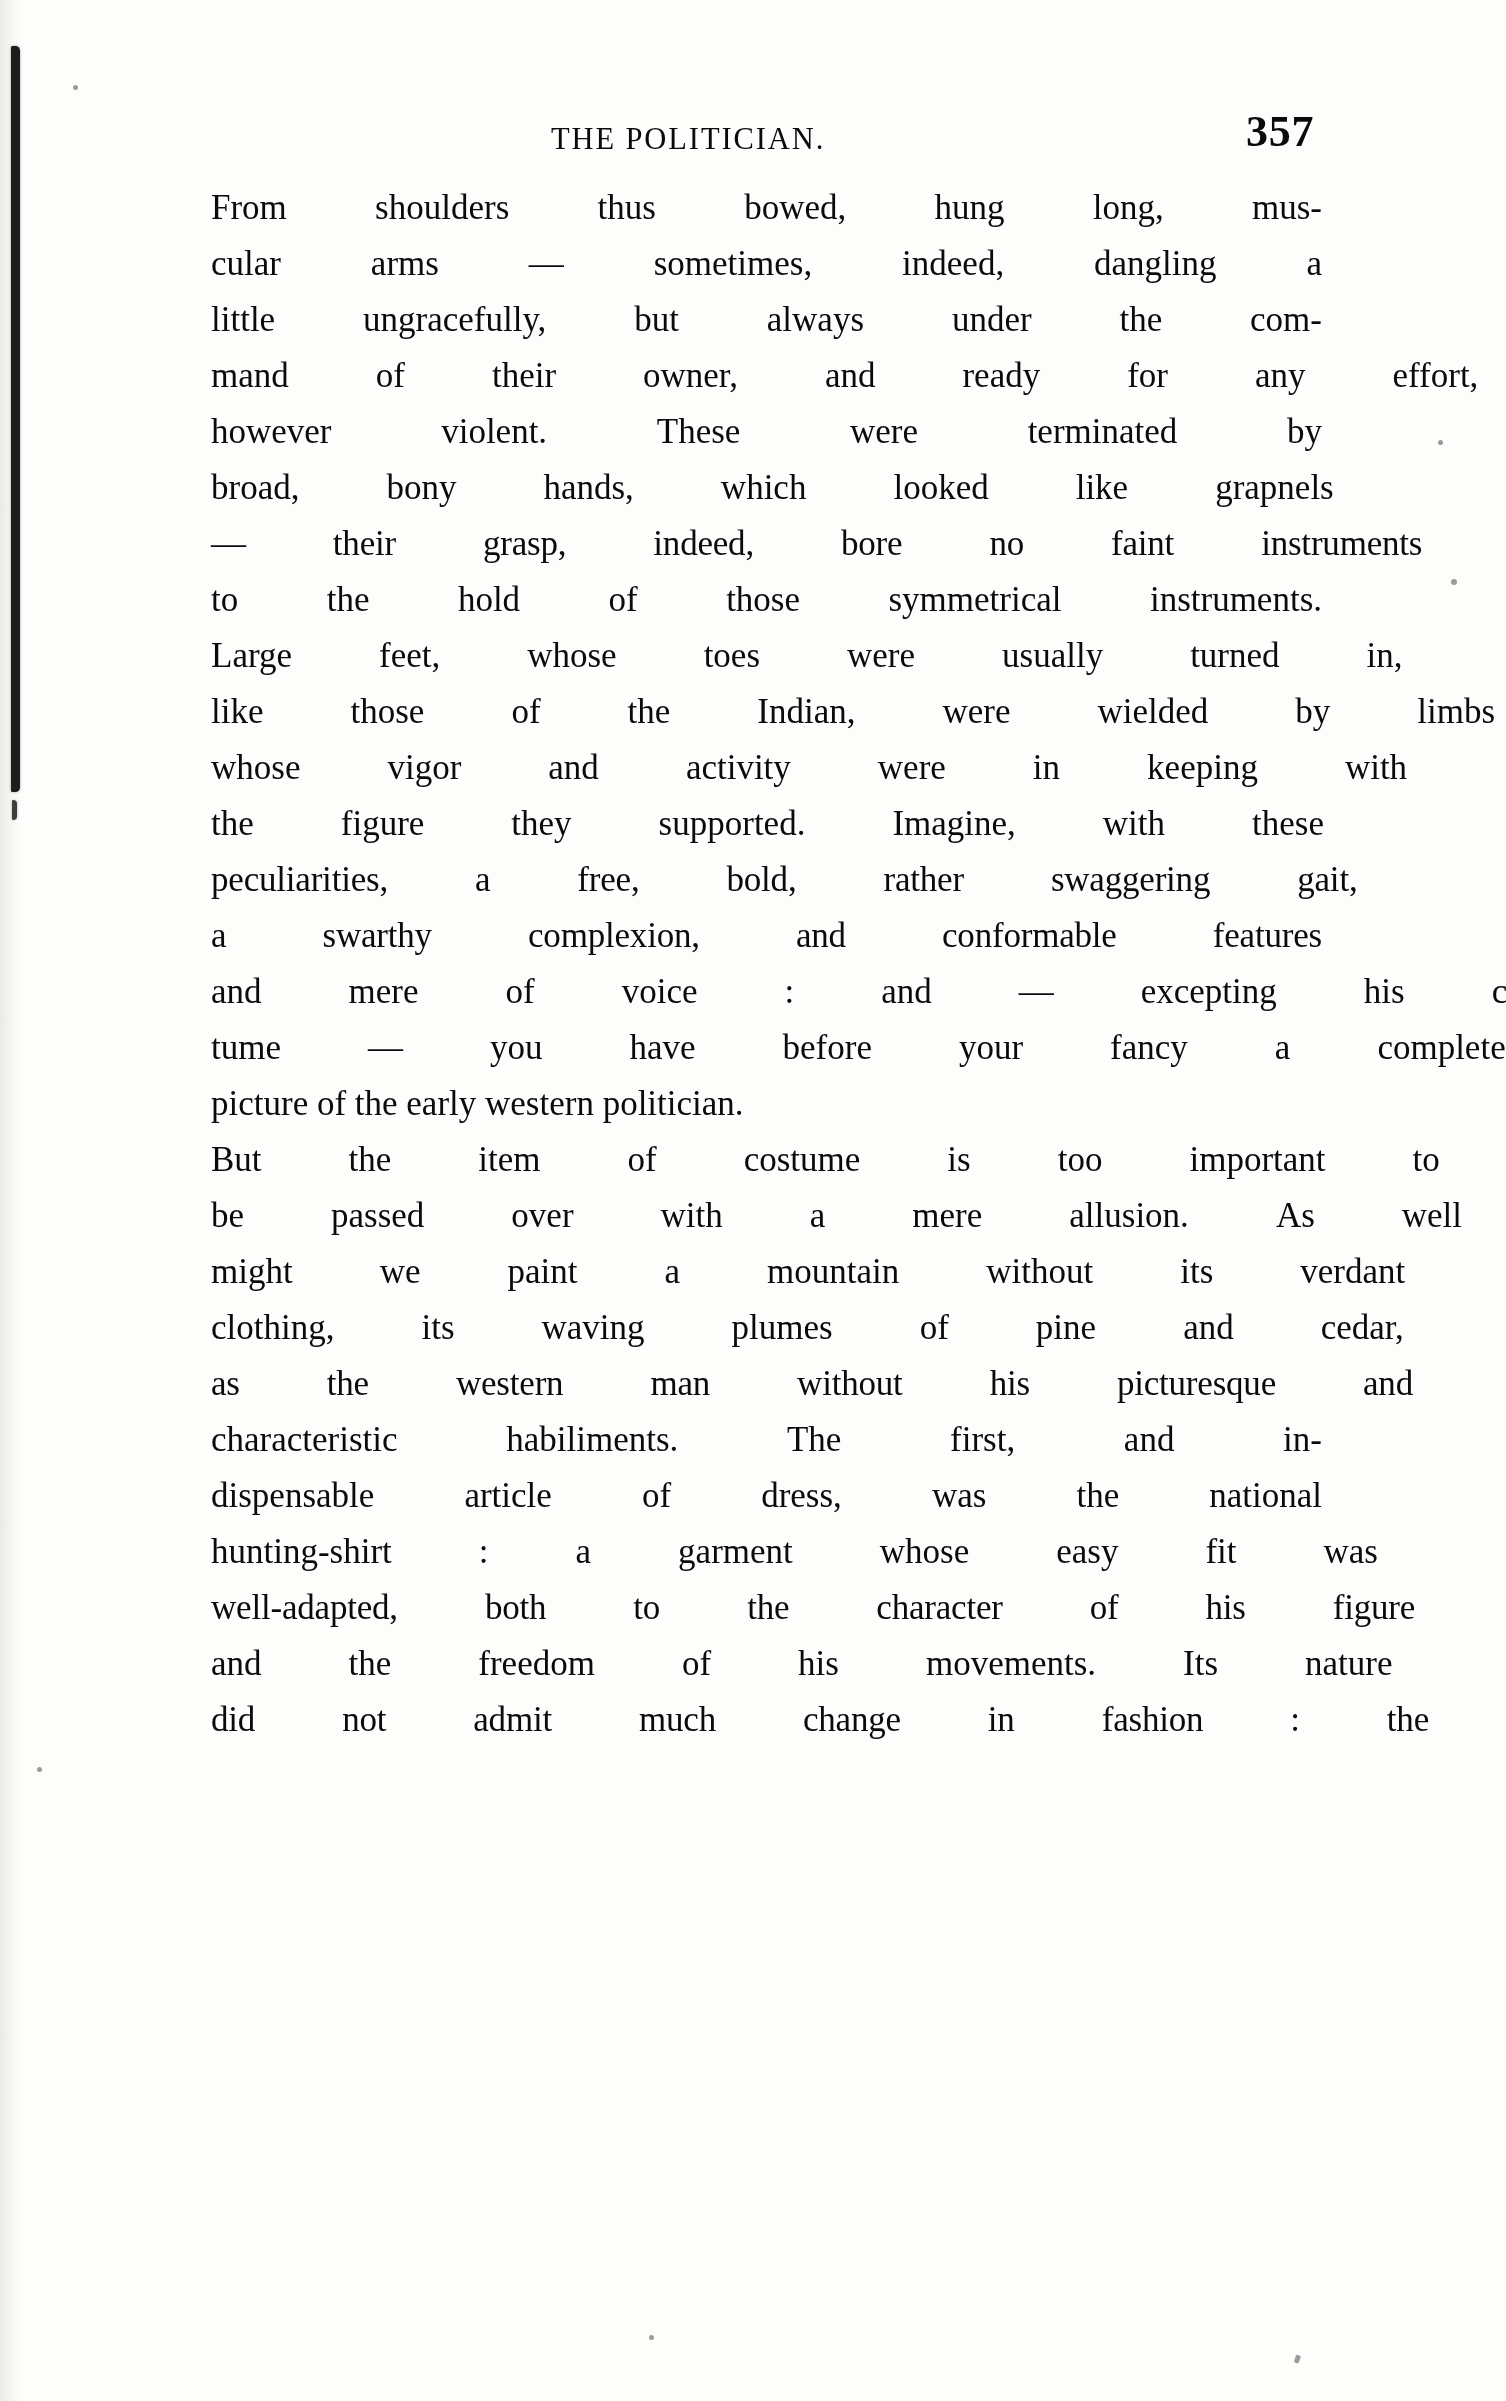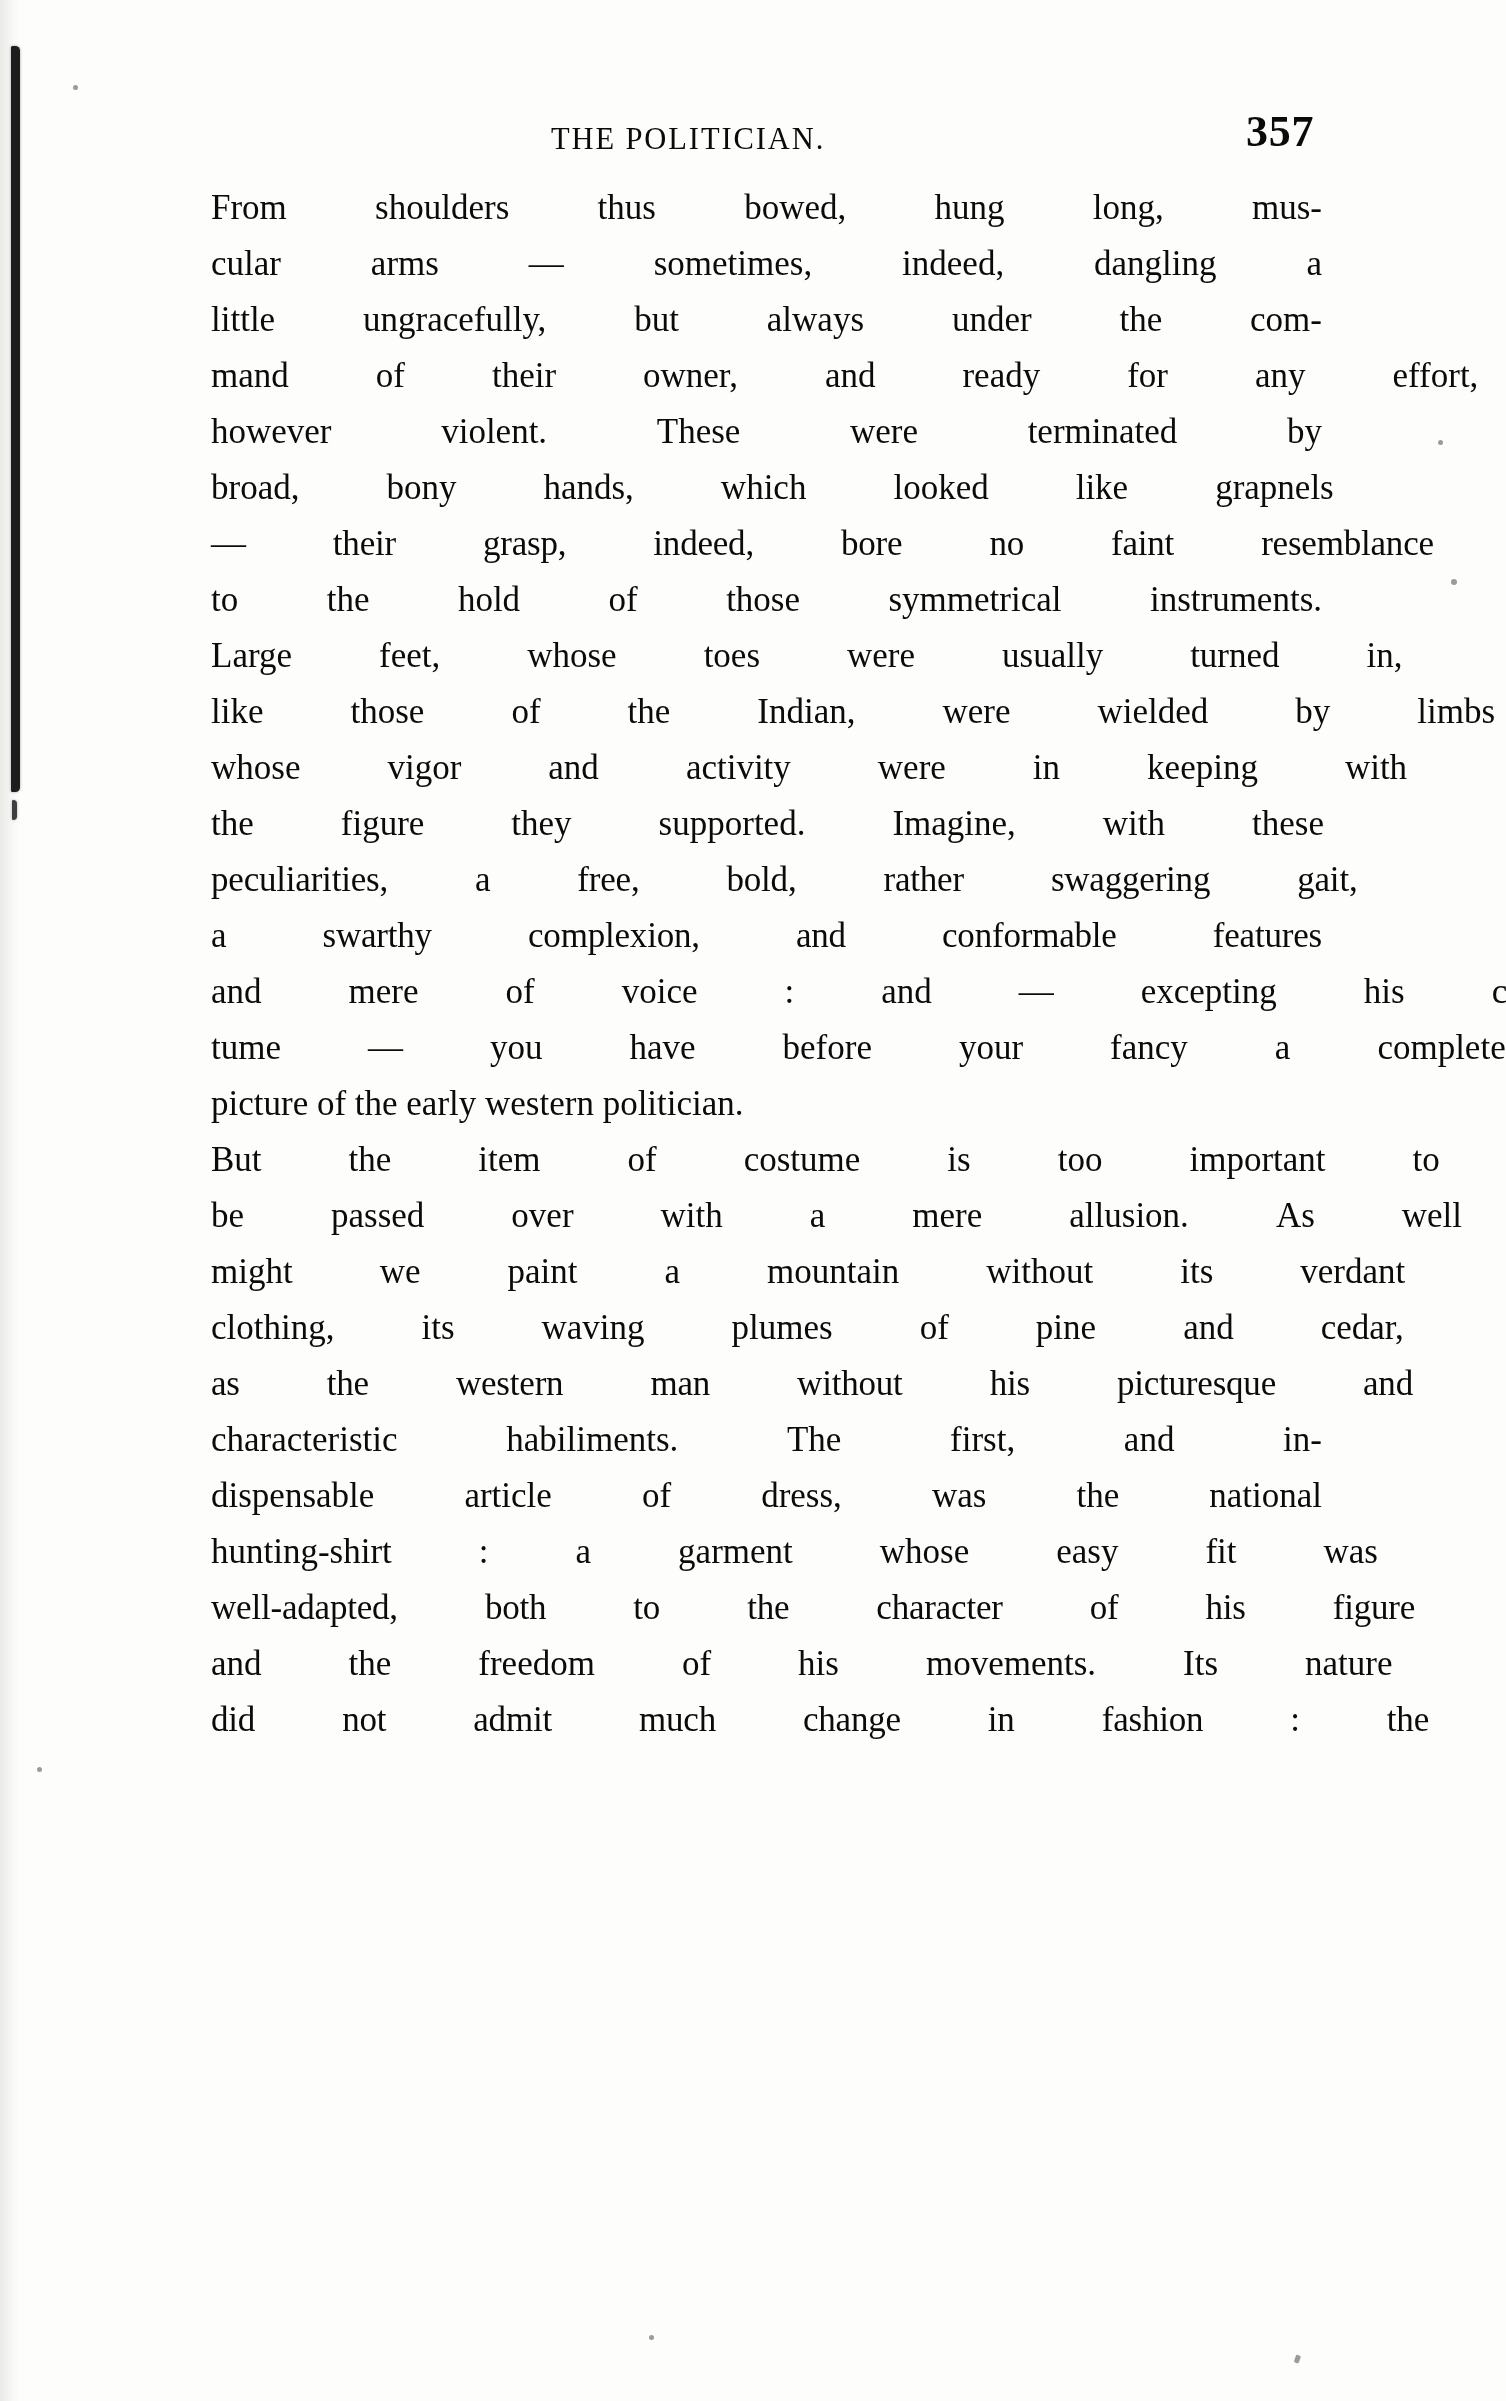"resemblance" span { text: resemblance -> instruments }
